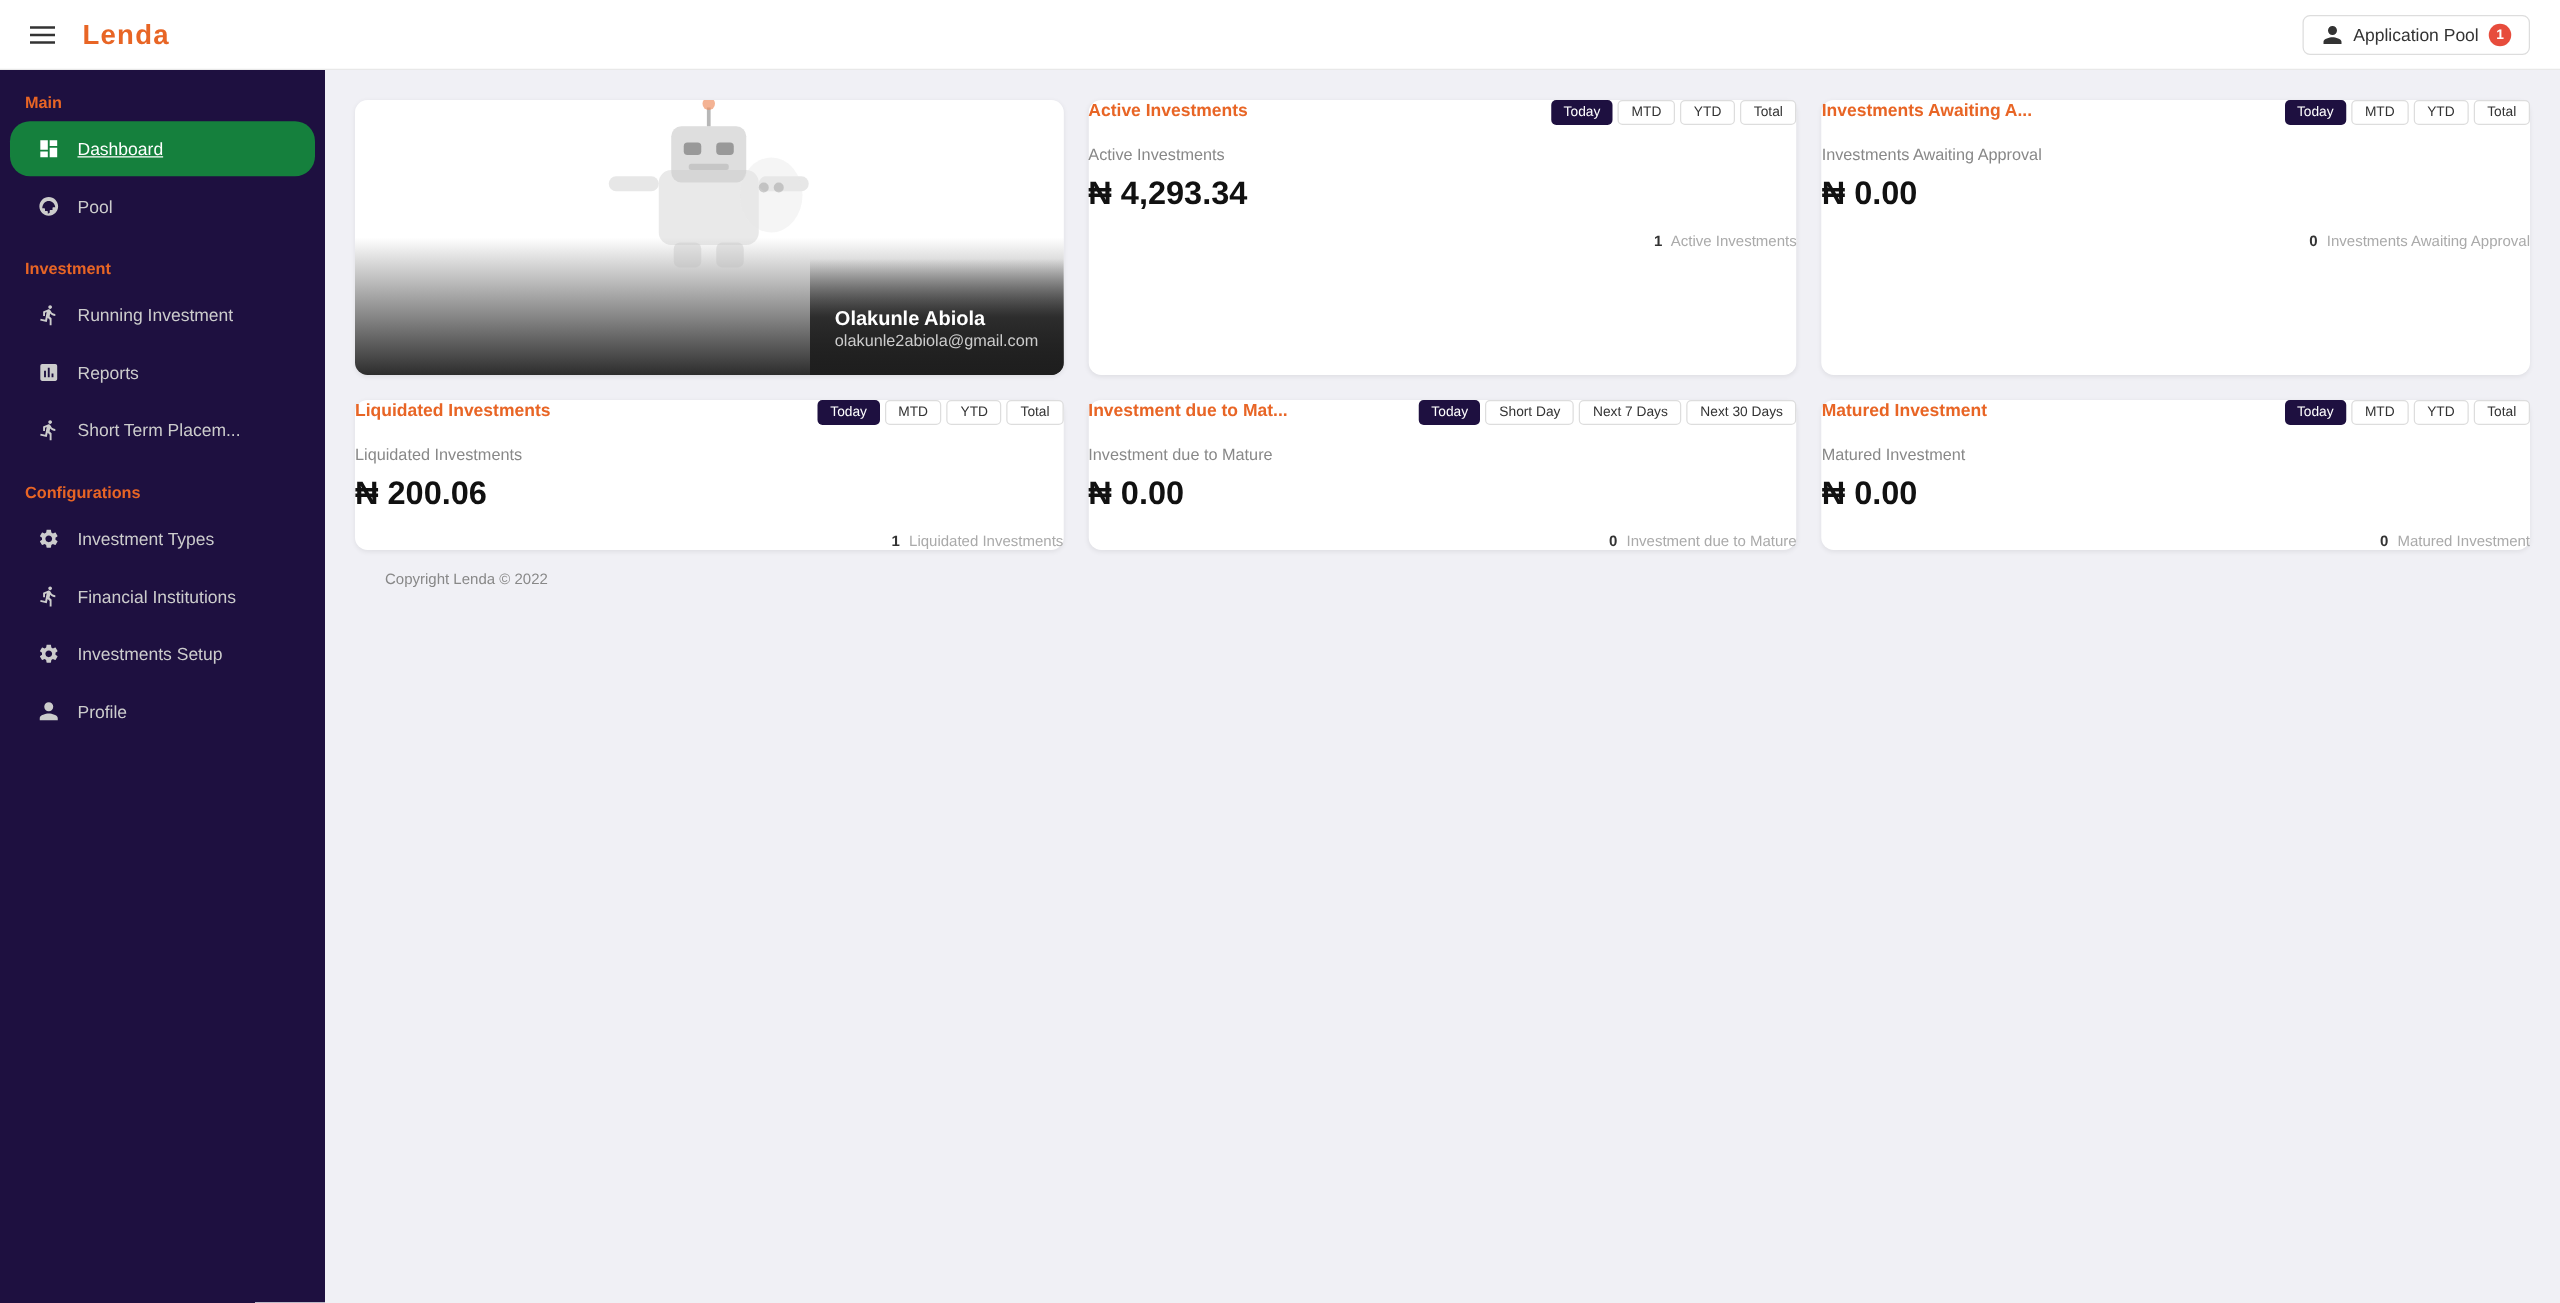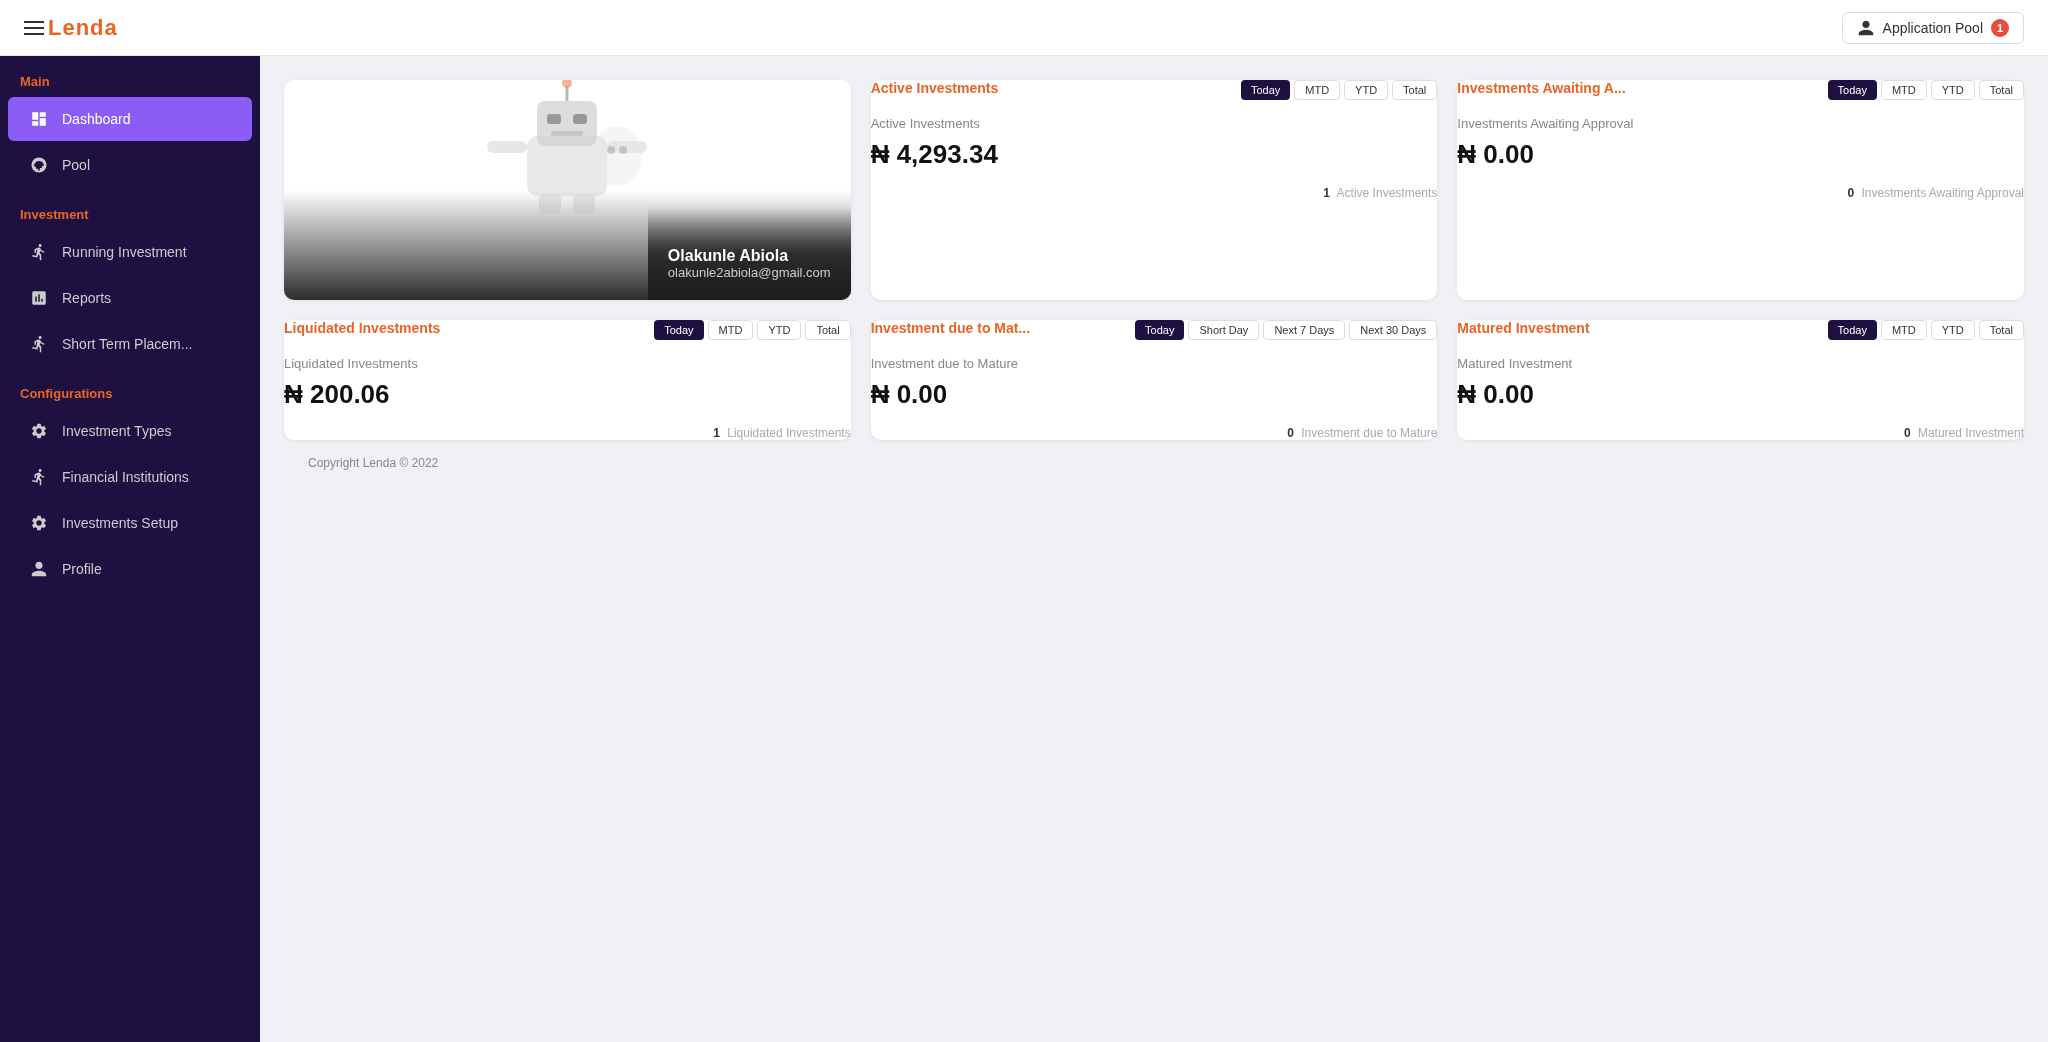"Lenda" .navbar-left { gap: 4px -> 22px }
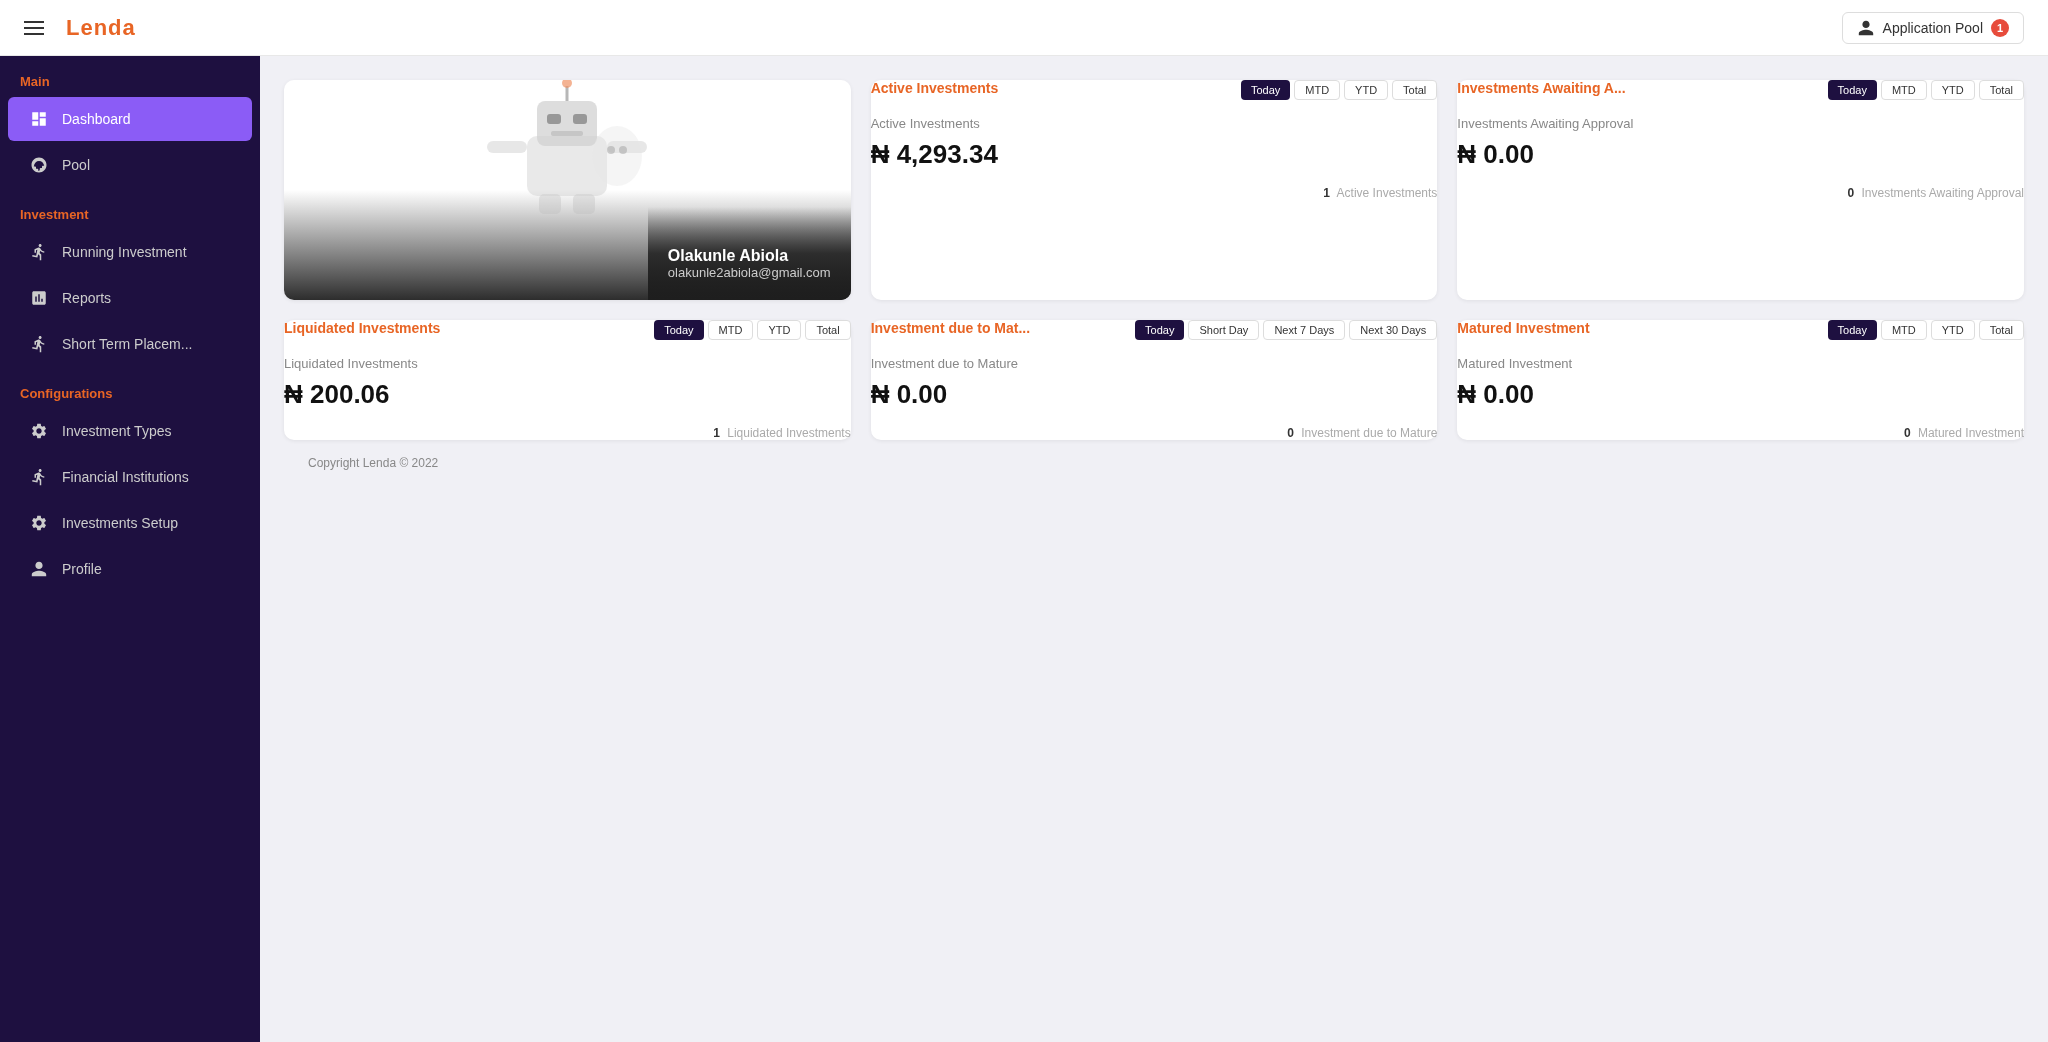"Dashboard" .sidebar-item.active { background: #8b5cf6 -> #15803d; border-radius: 6px -> 16px; text-decoration: none -> underline }
